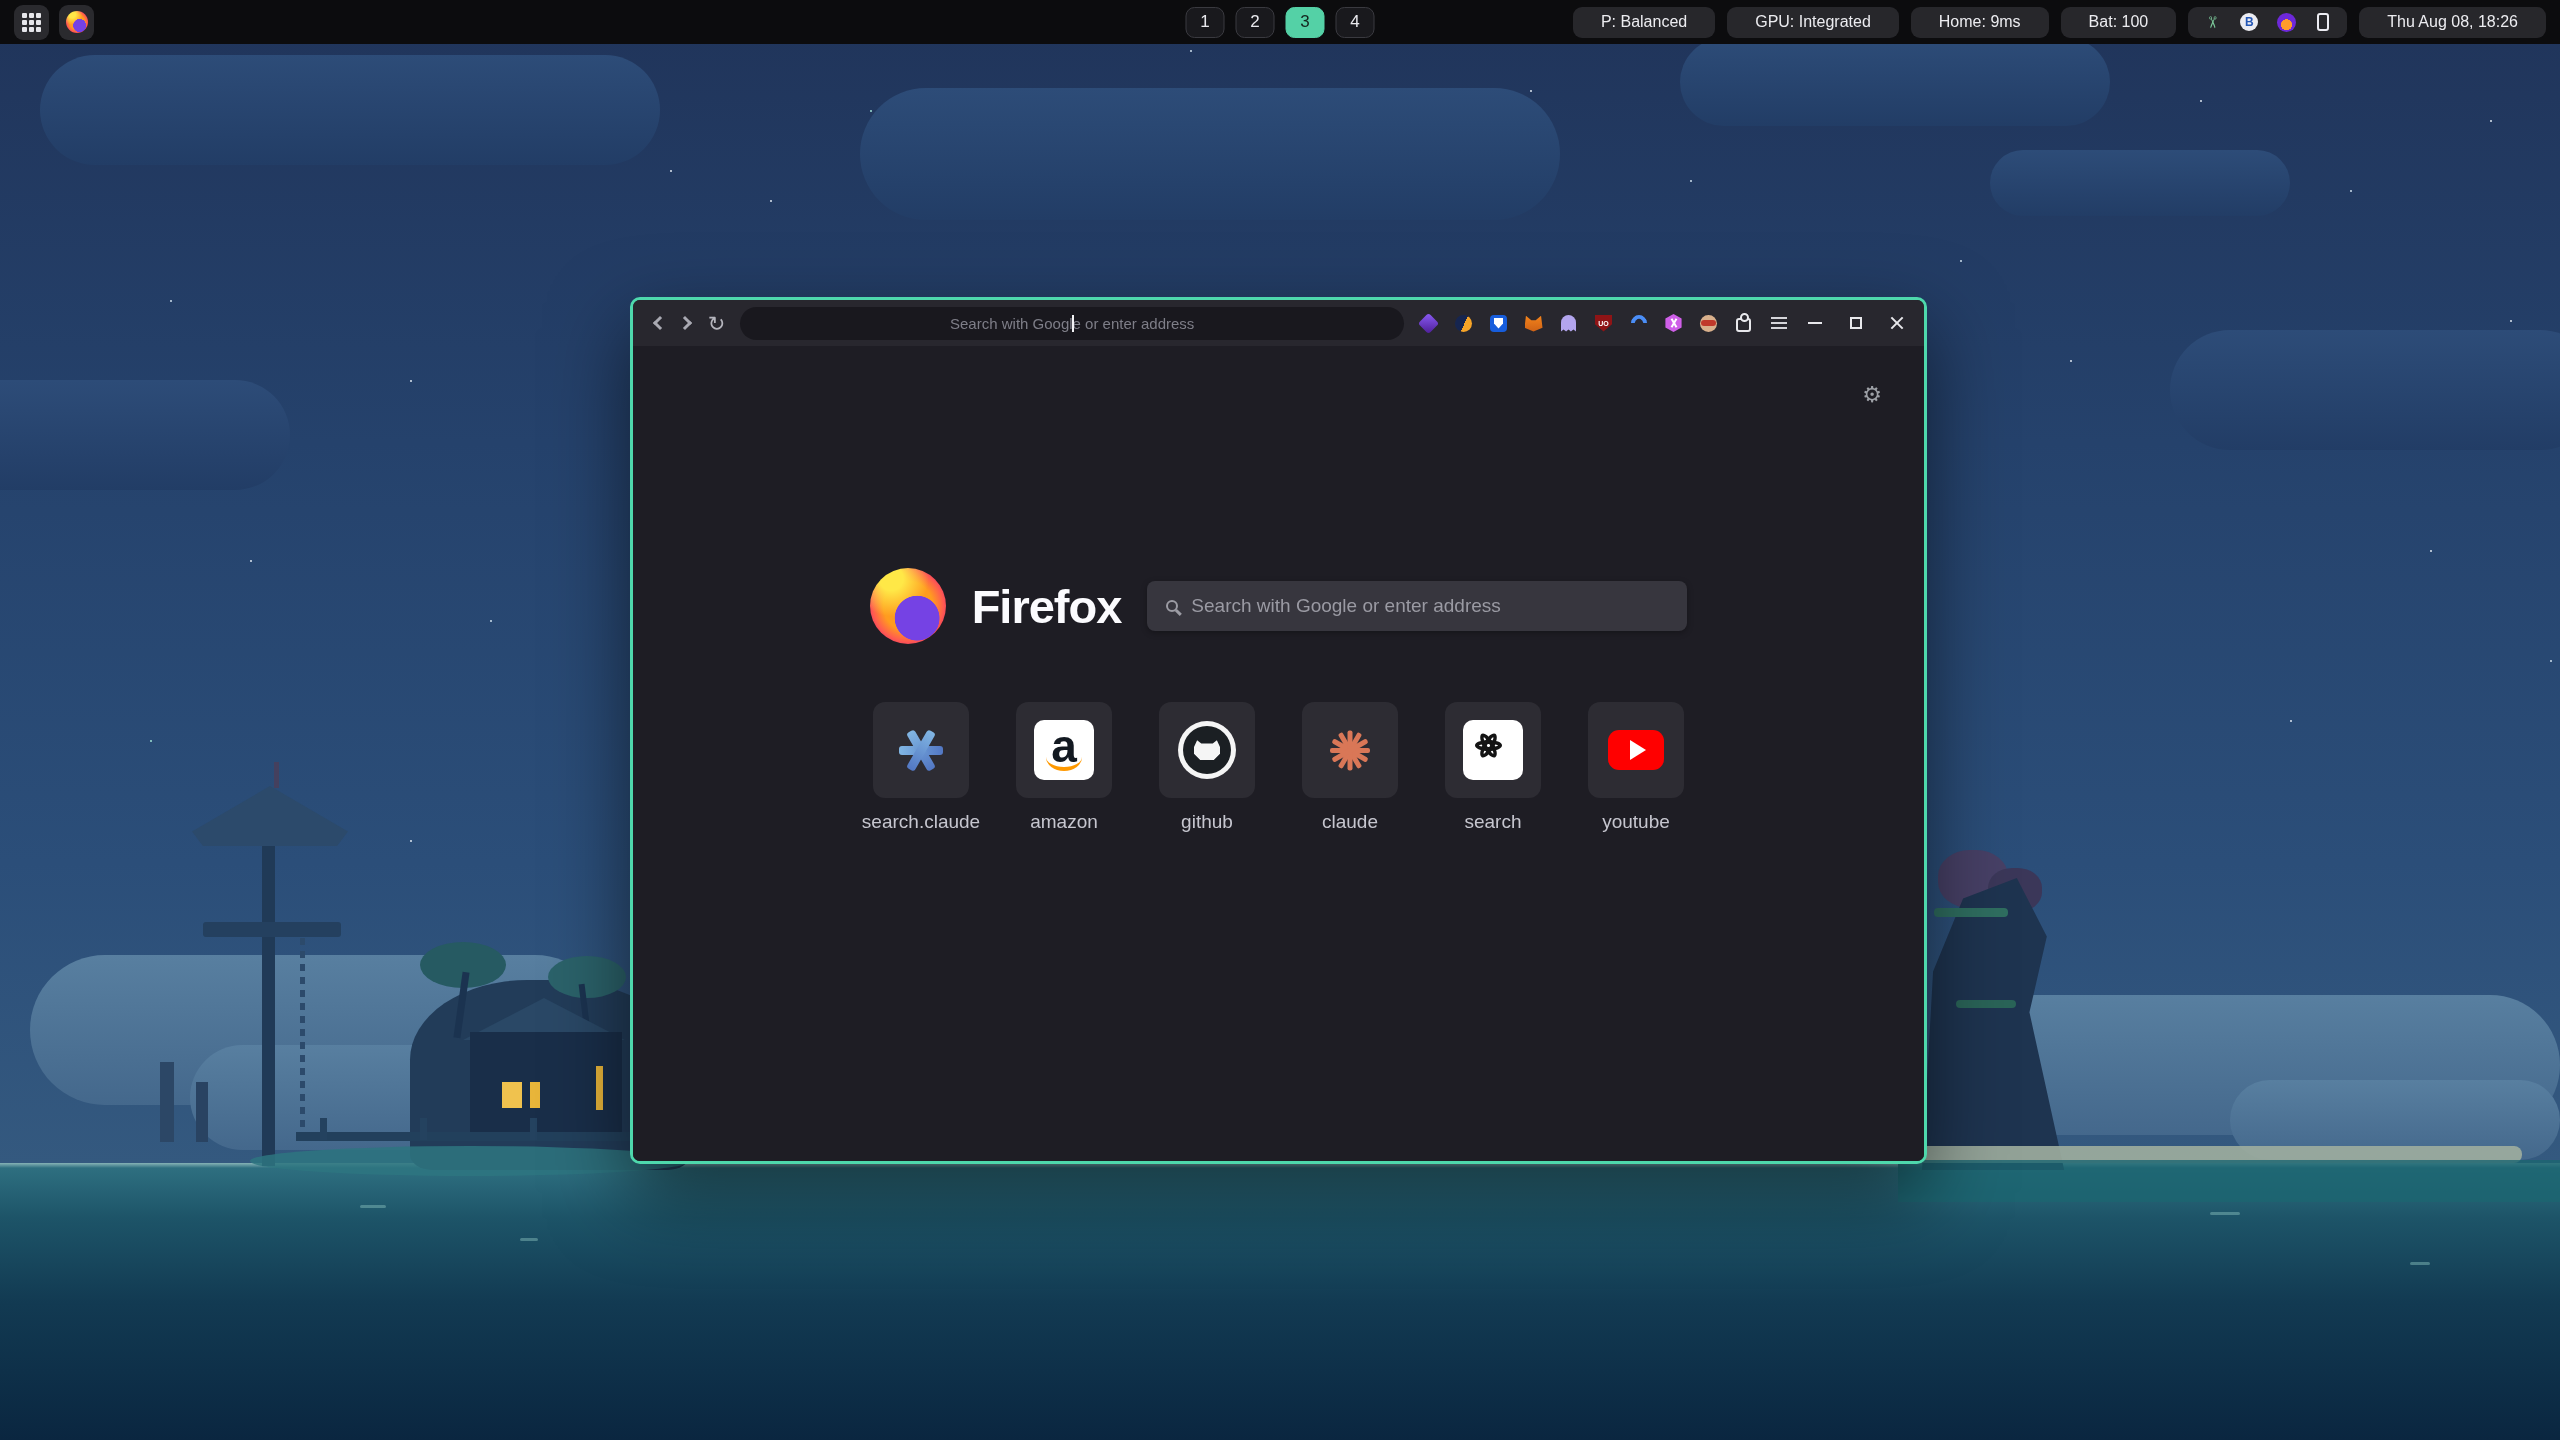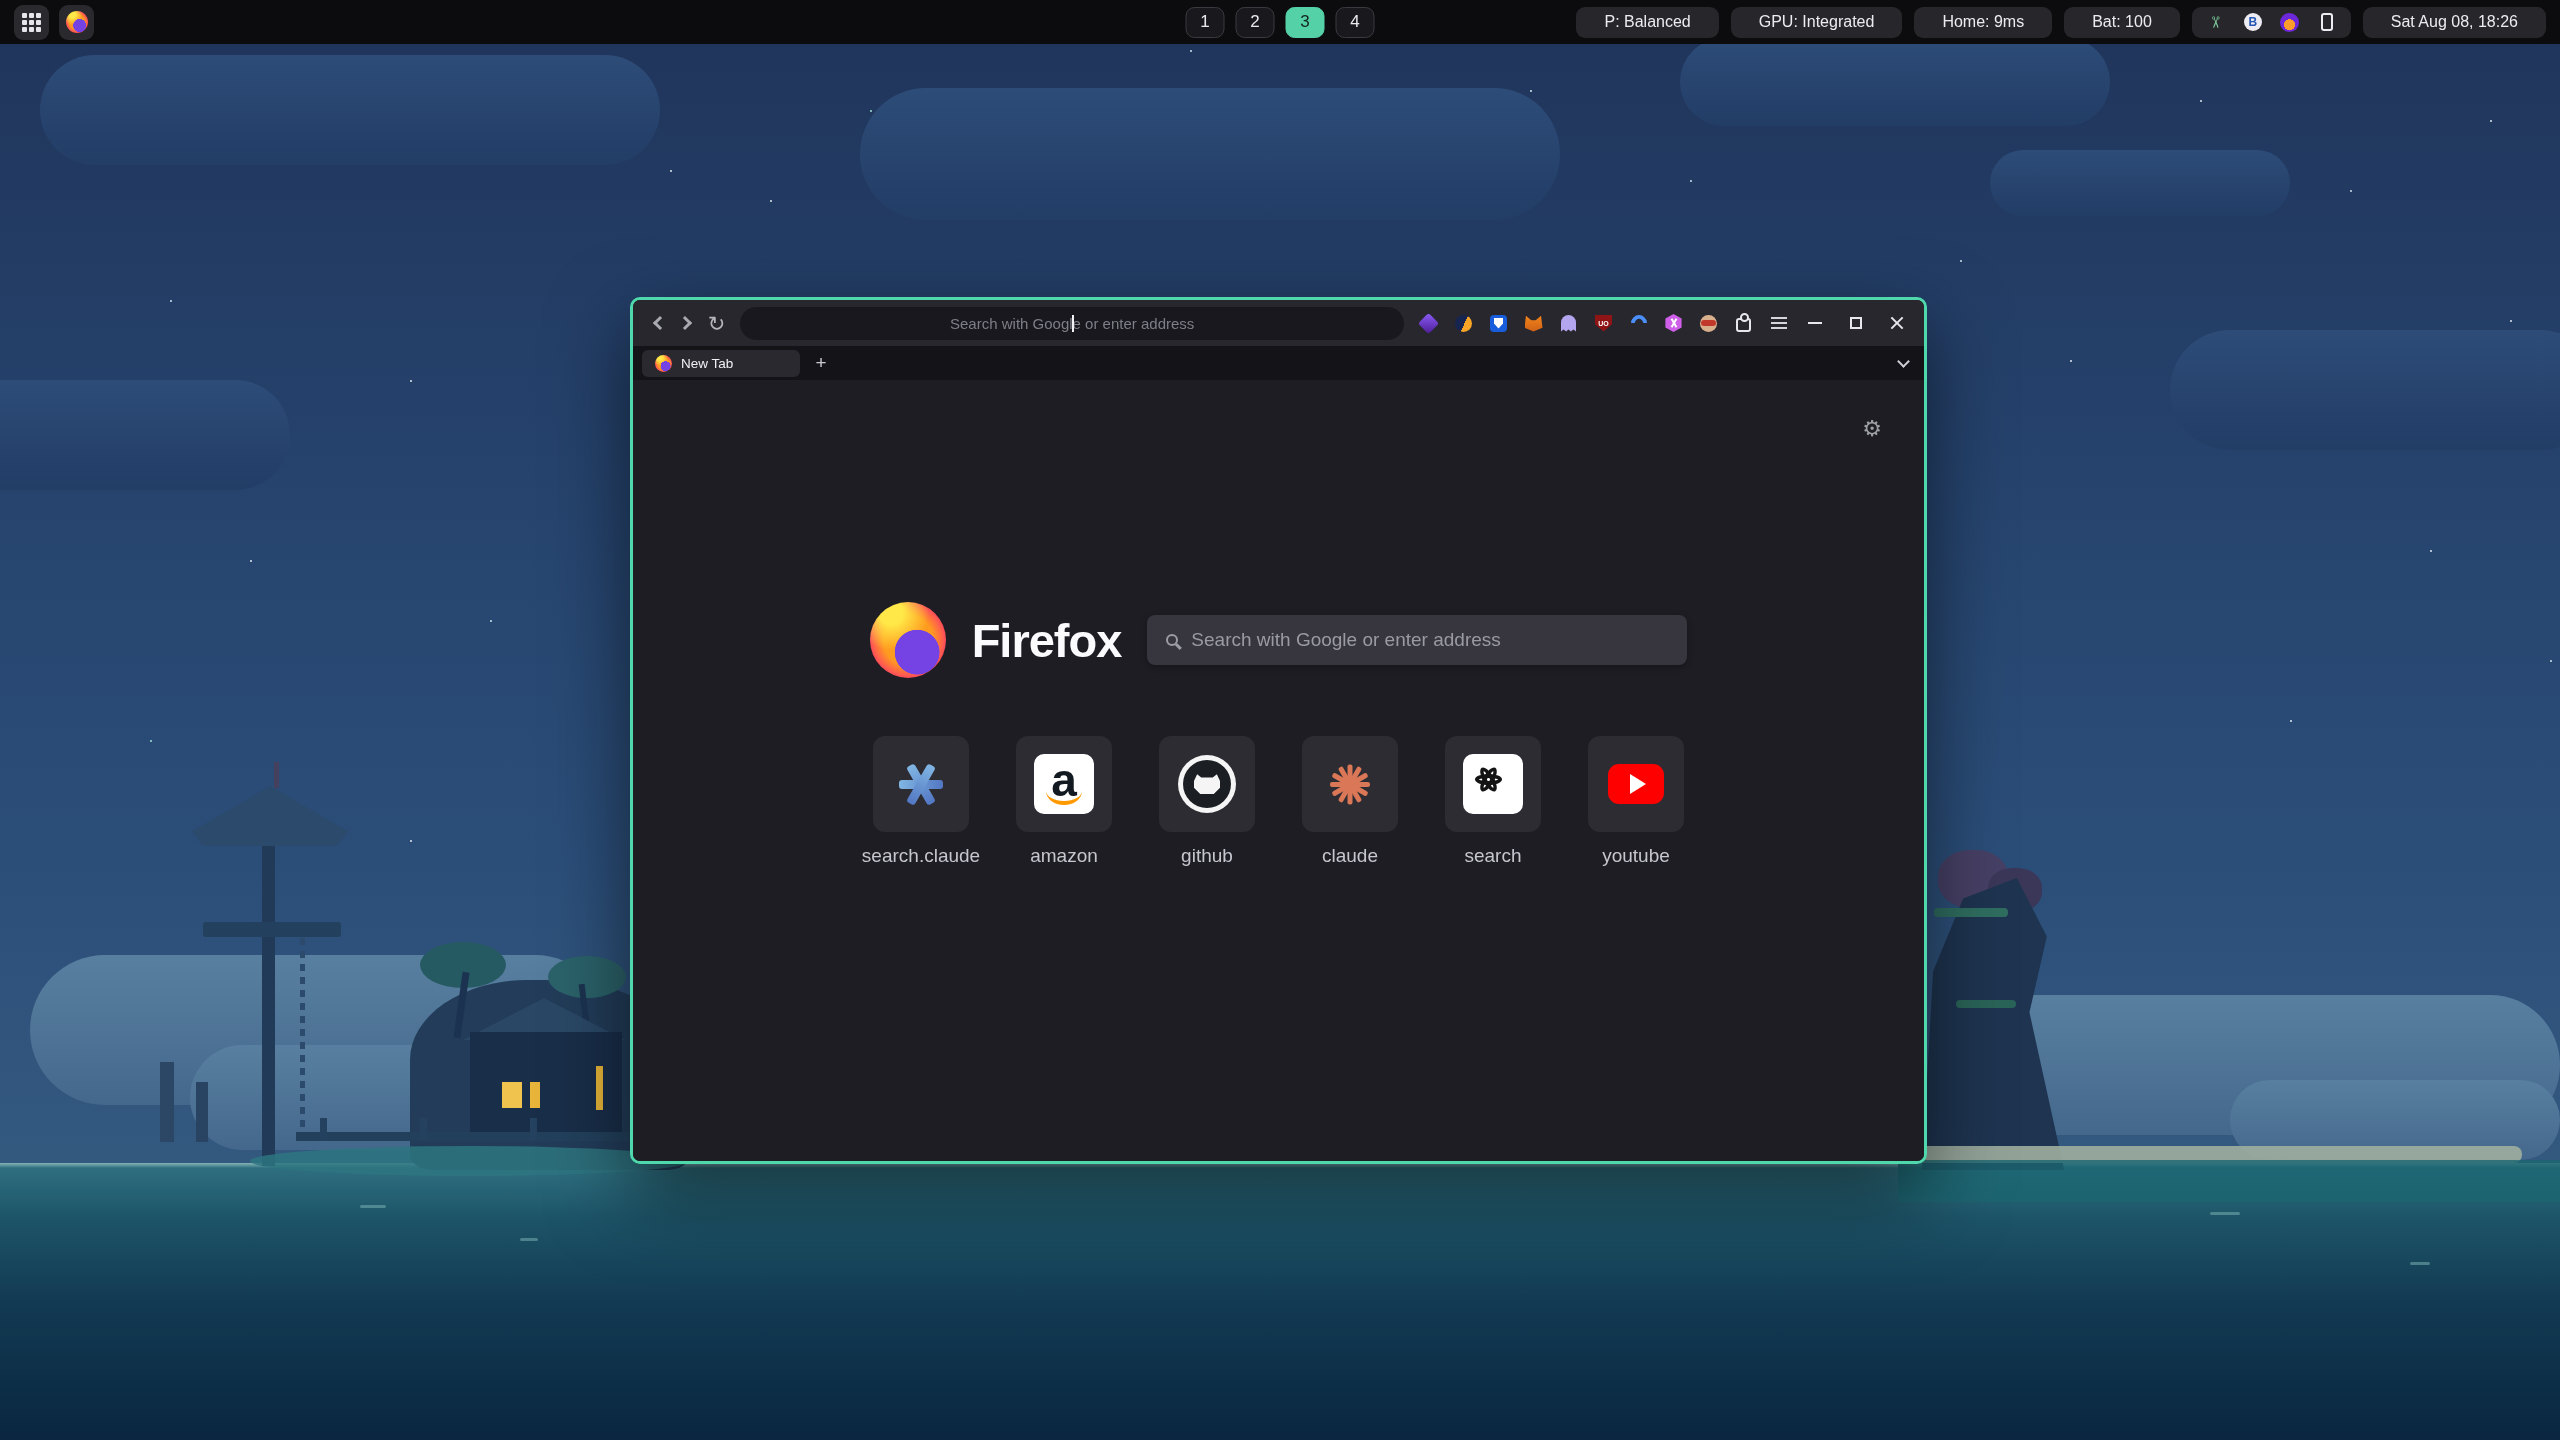"Sat Aug 08, 18:26" div.pill { text: Sat -> Thu }
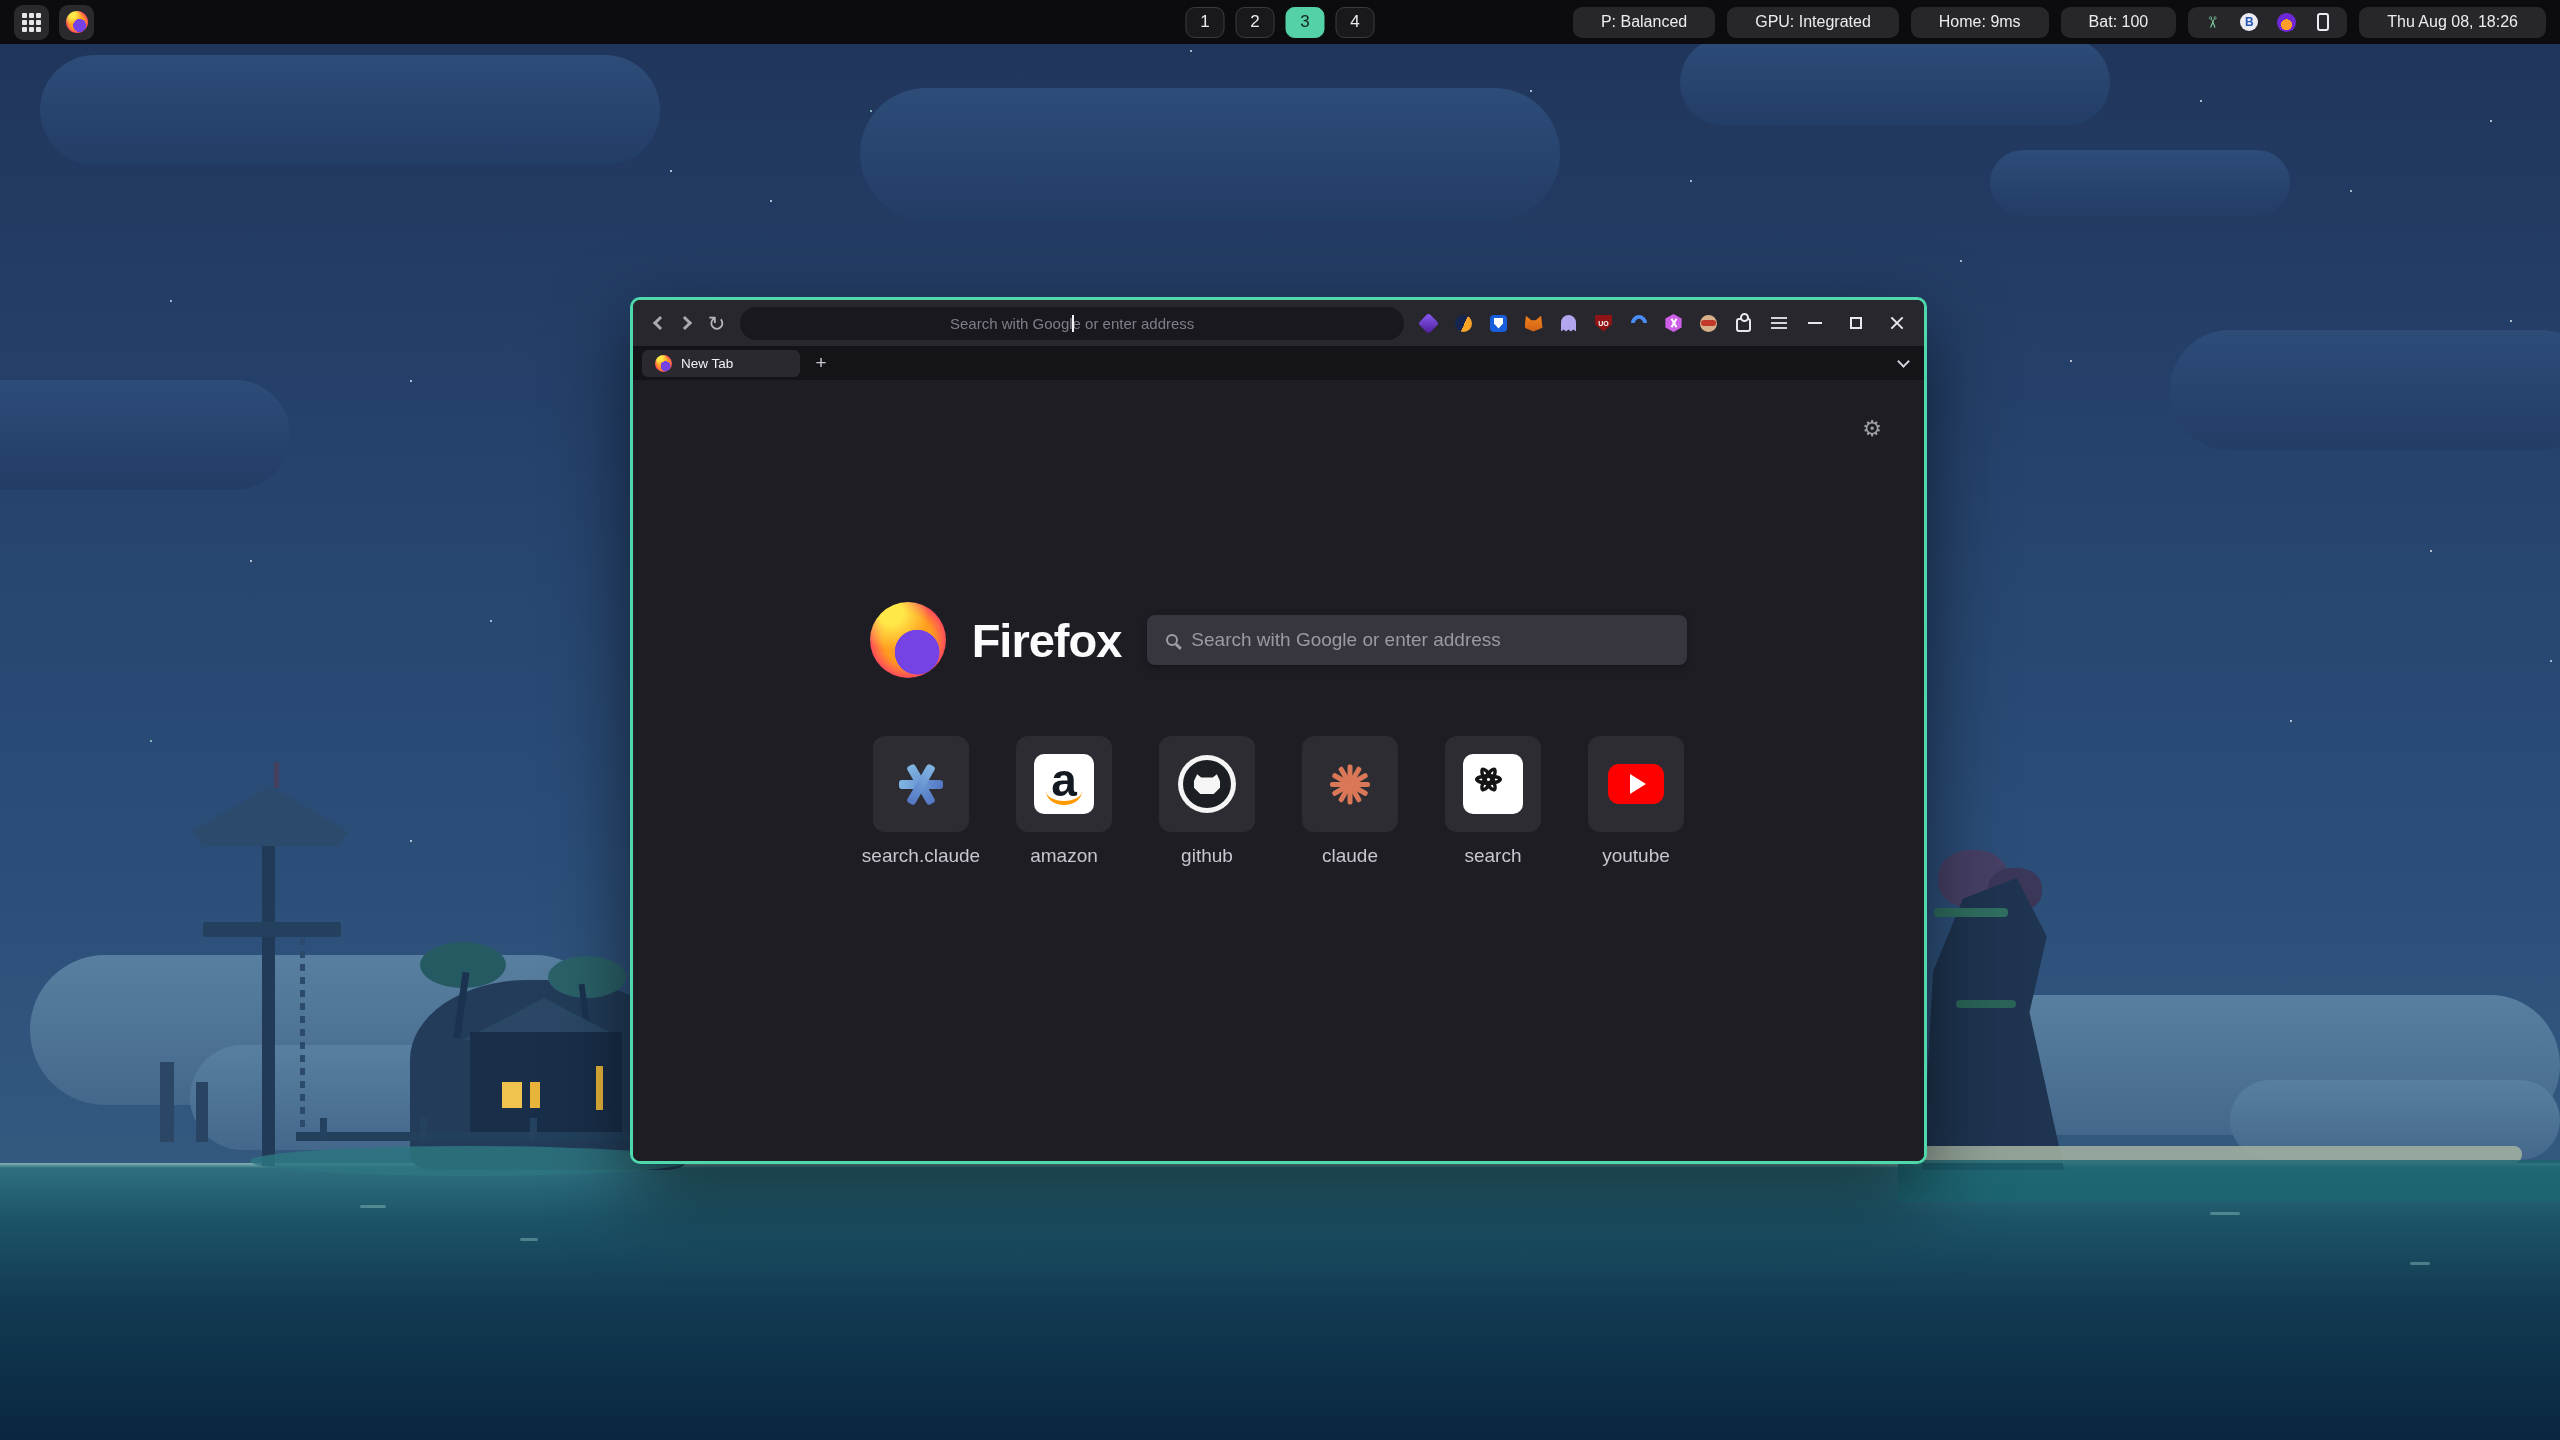"New Tab" div.tabbar { html: <div> <div> <span></span> <span>New Tab</span> </div> <div>+</div> <div> <span></span> </div> </div> -> none }
